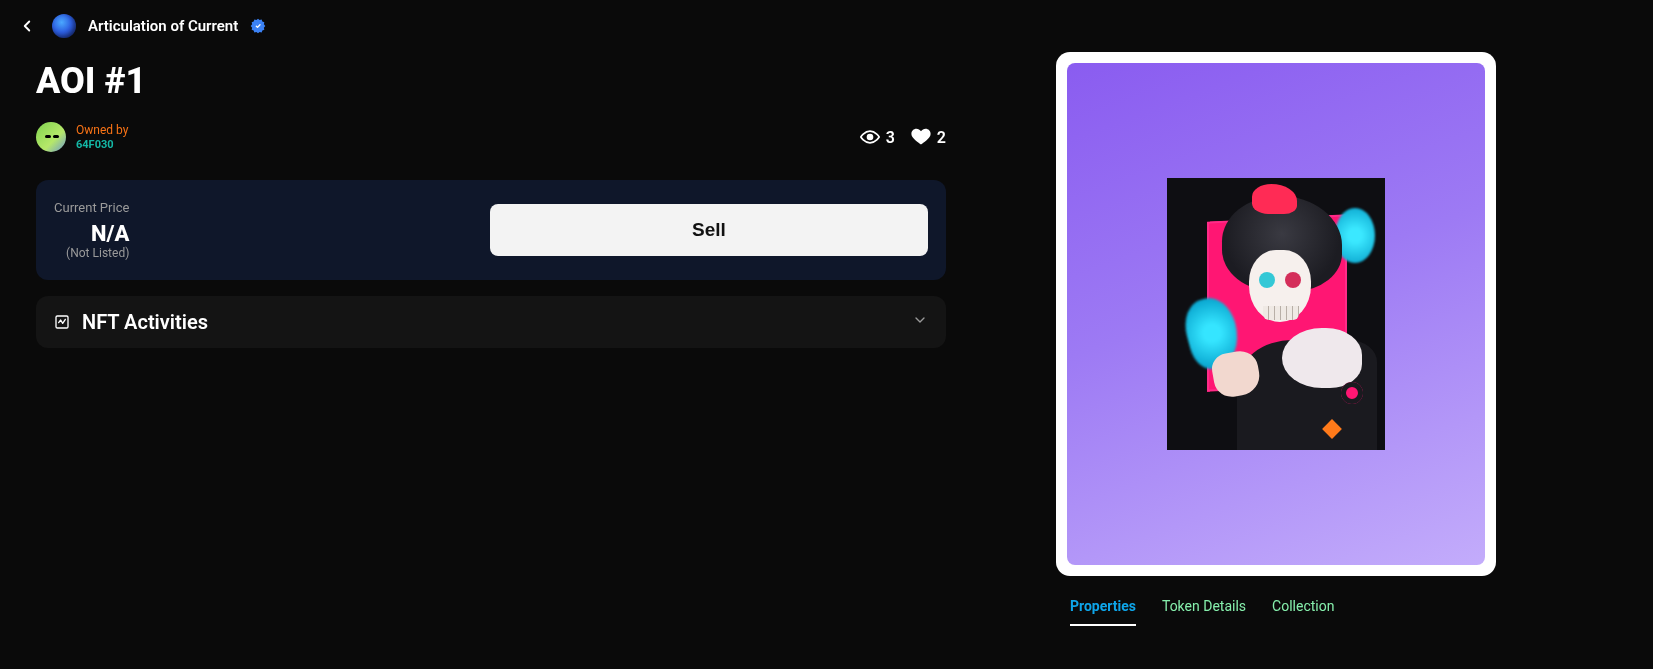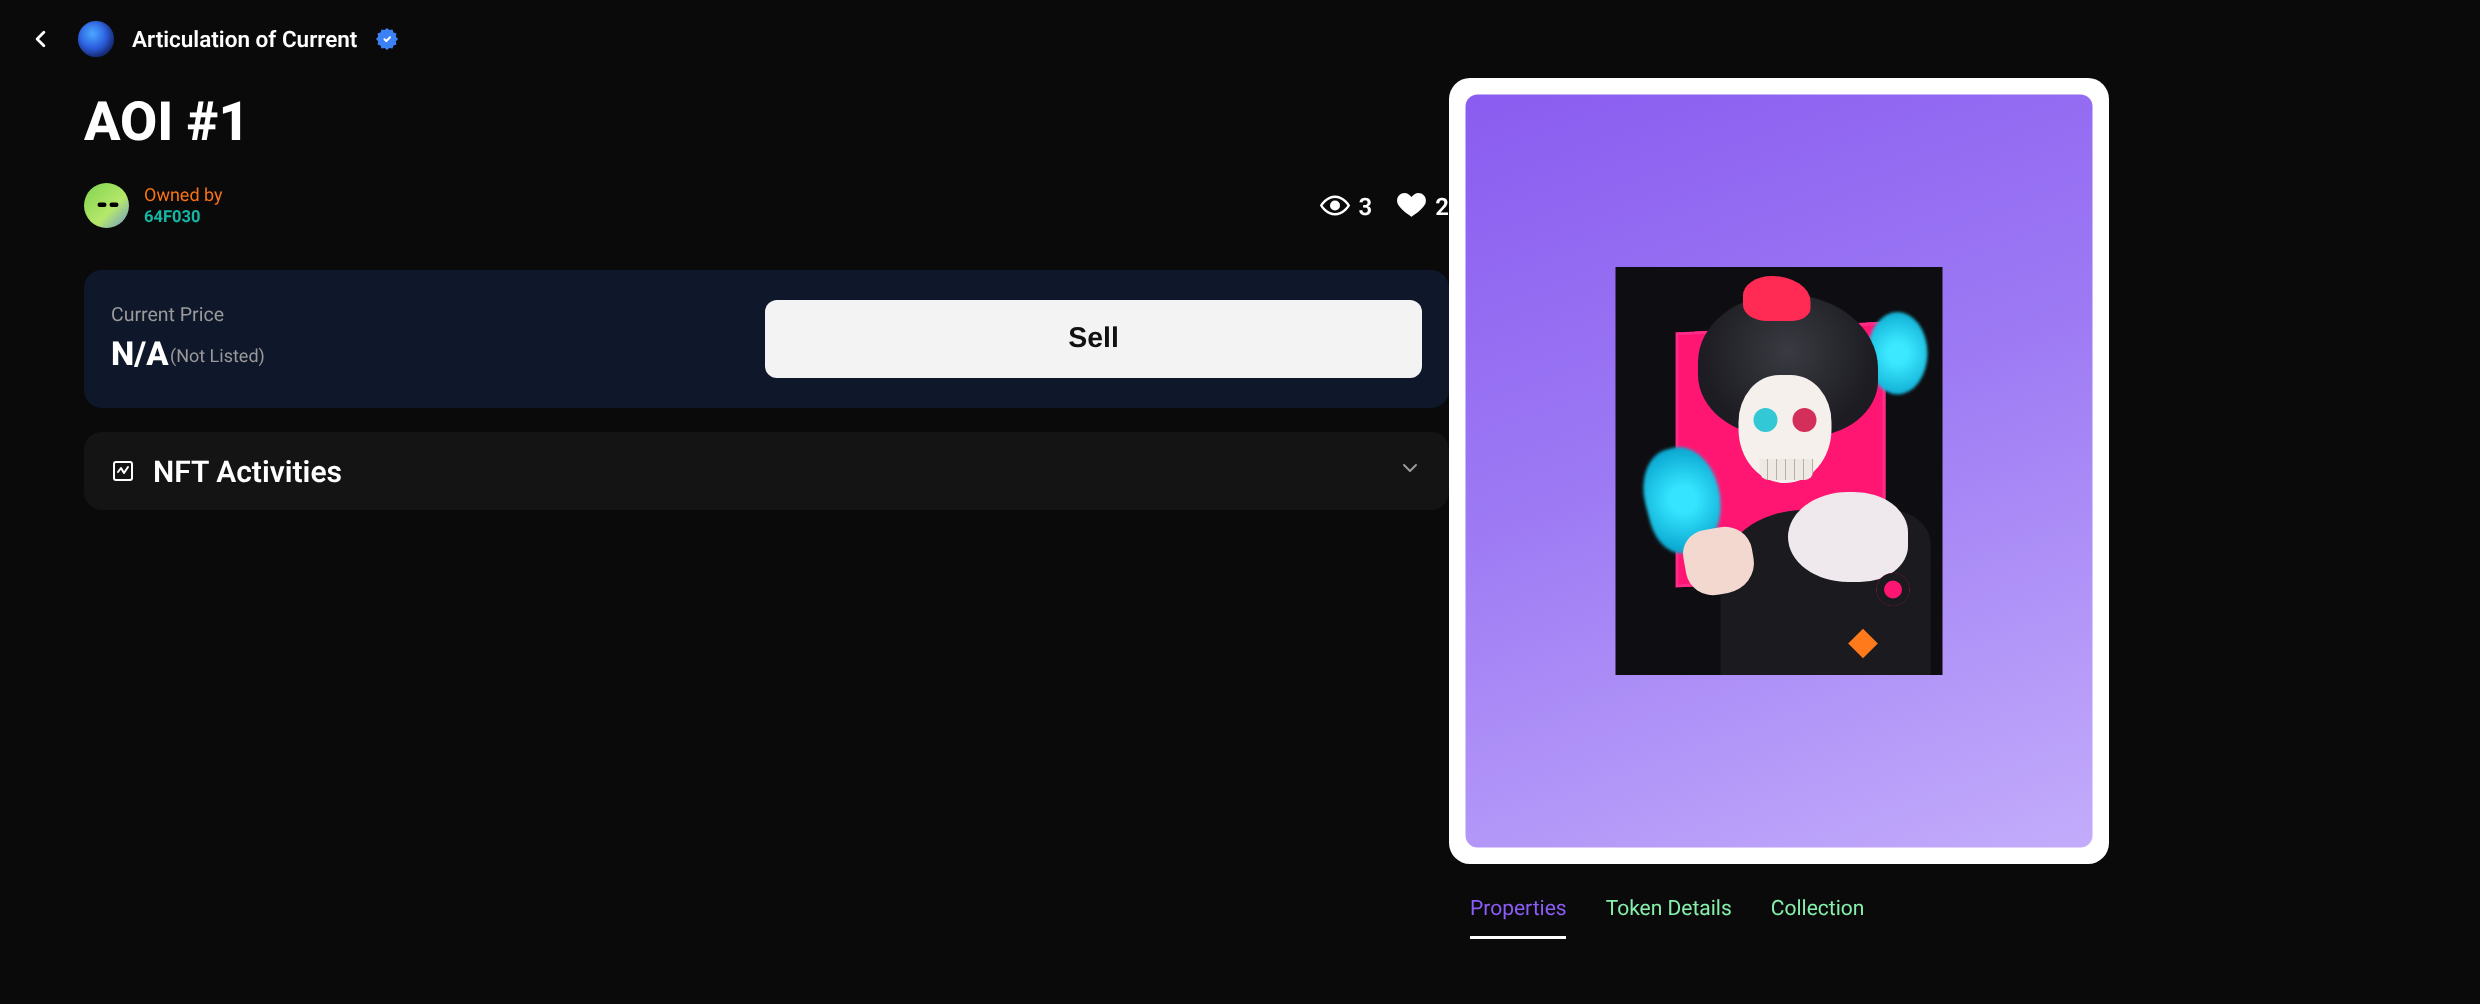"AOI #1" .main { gap: none -> 110px; padding: 0 56px -> 0 36px }
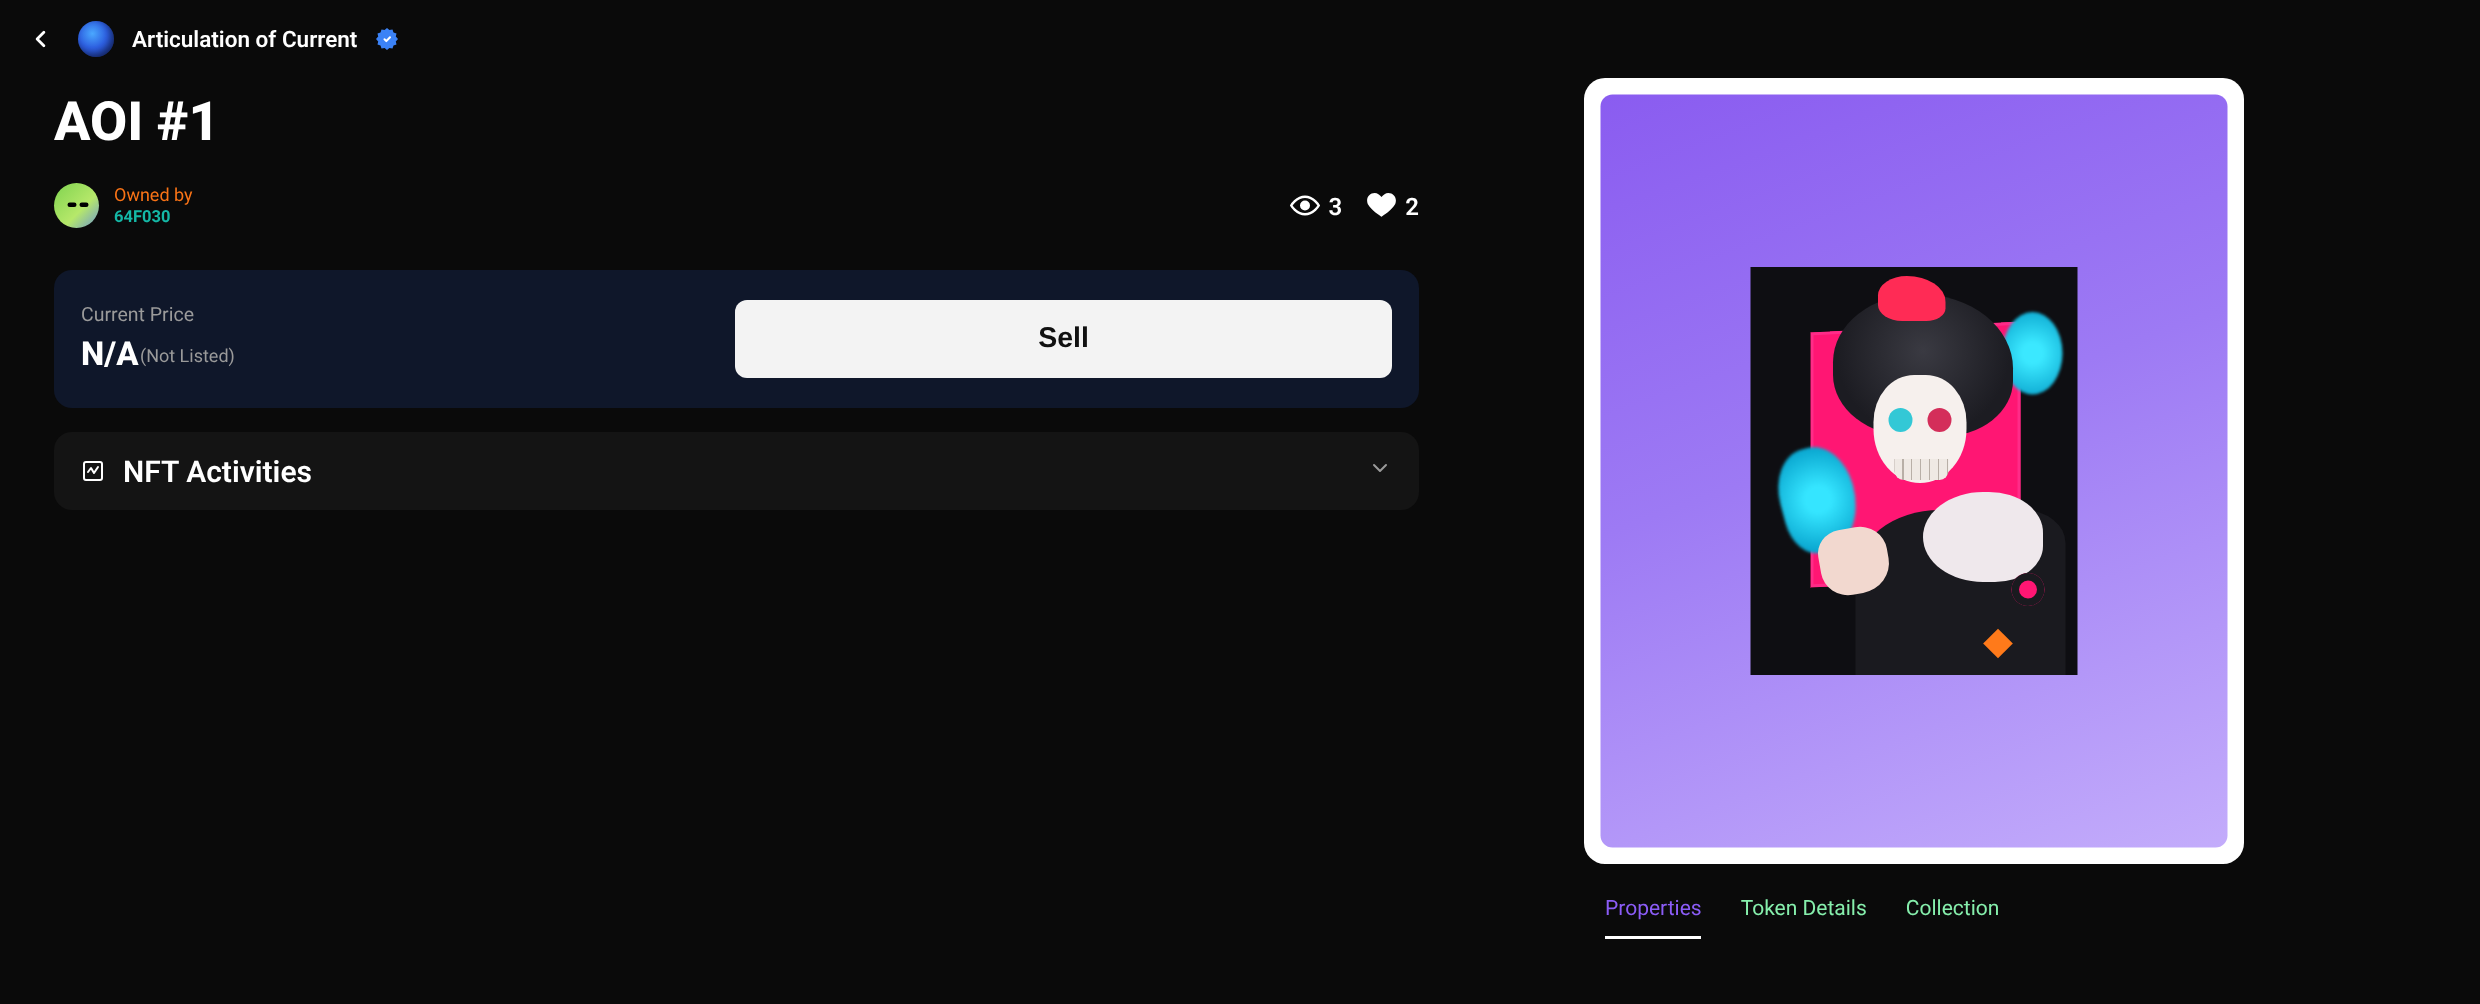"N/A" .price-line { align-items: center -> flex-end; flex-direction: none -> column }
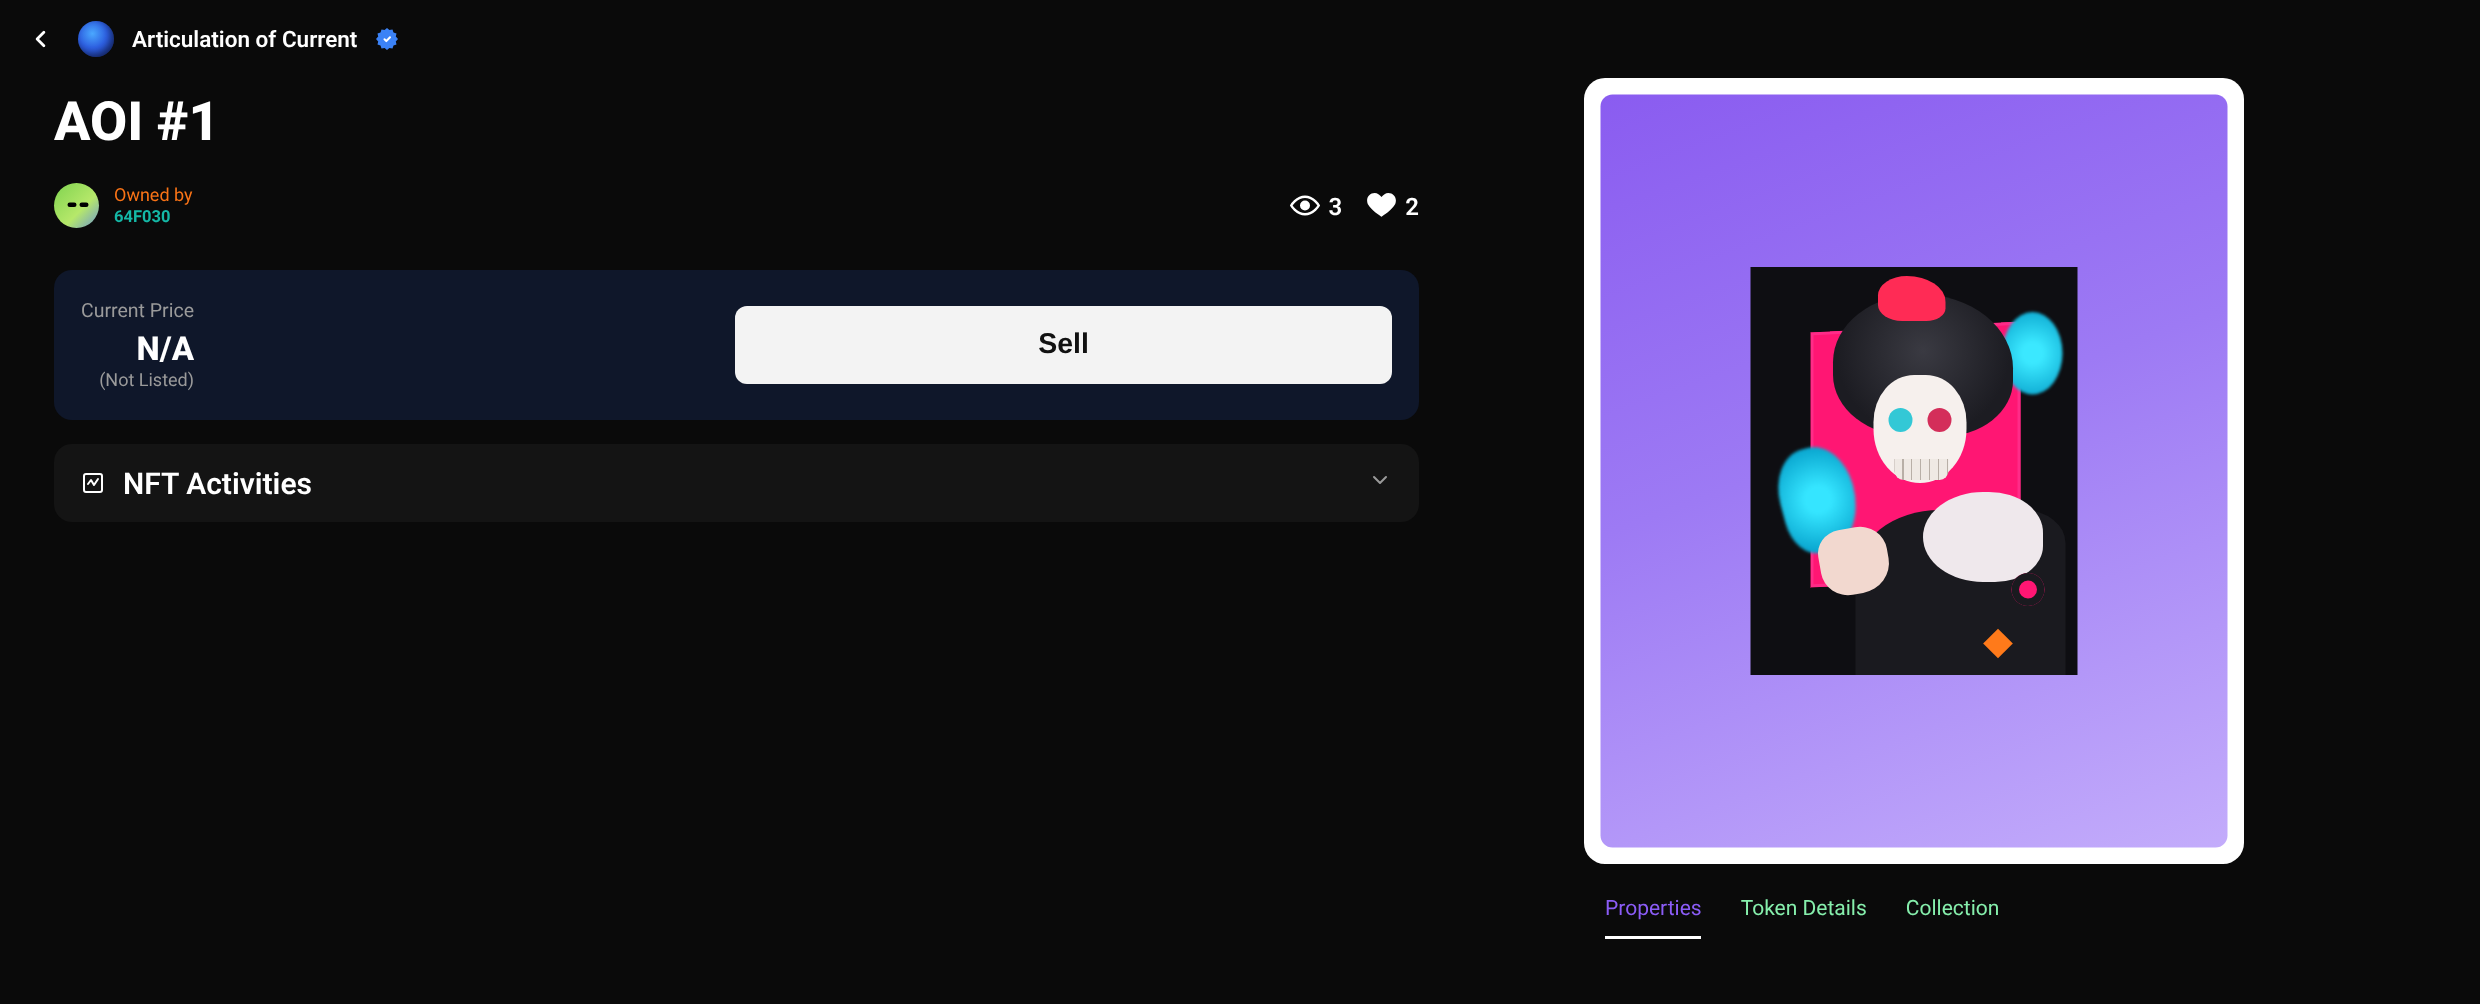"Properties" .tab.active { color: #8b5cf6 -> #0ea5e9; font-weight: 400 -> 700 }
